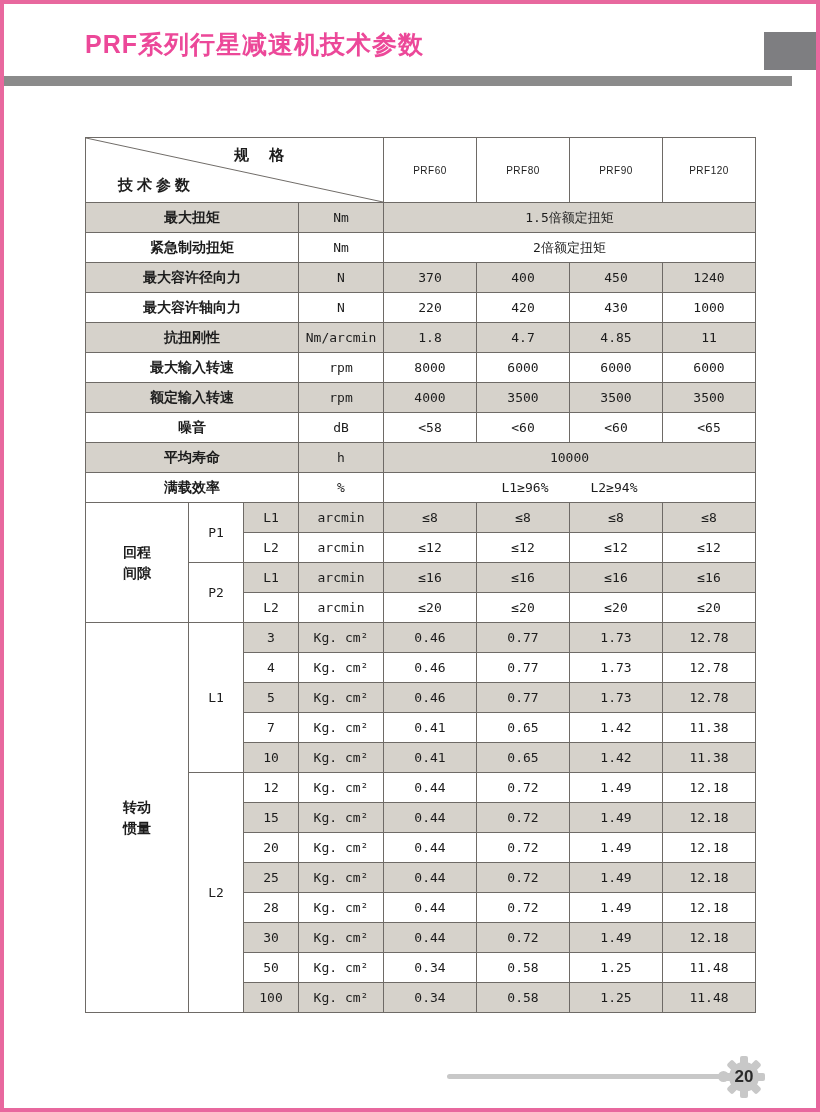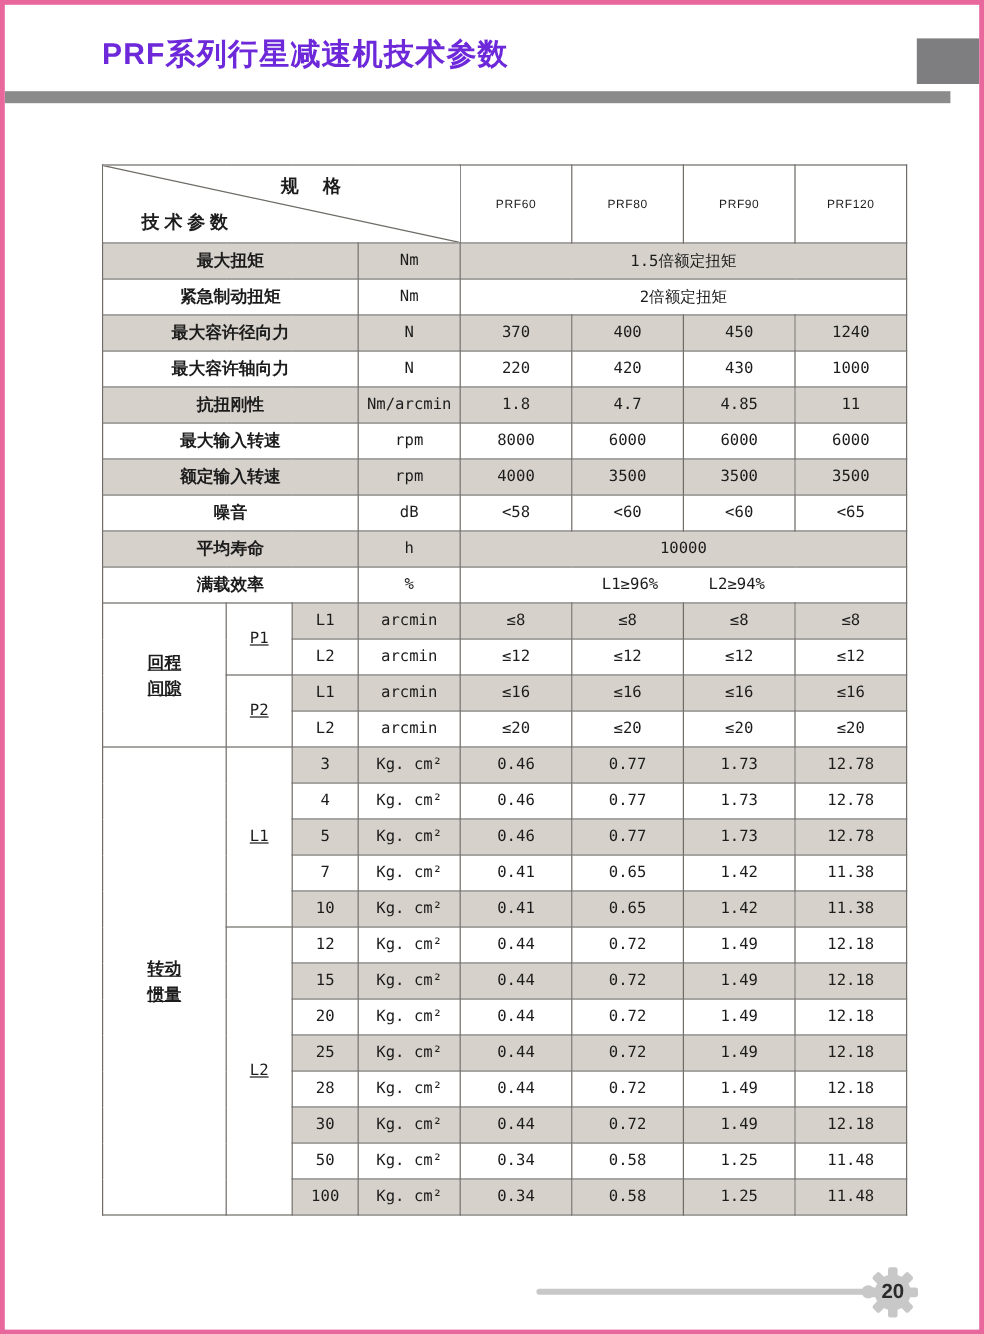"PRF系列行星减速机技术参数" .title { color: #6d28d9 -> #ec4899 }
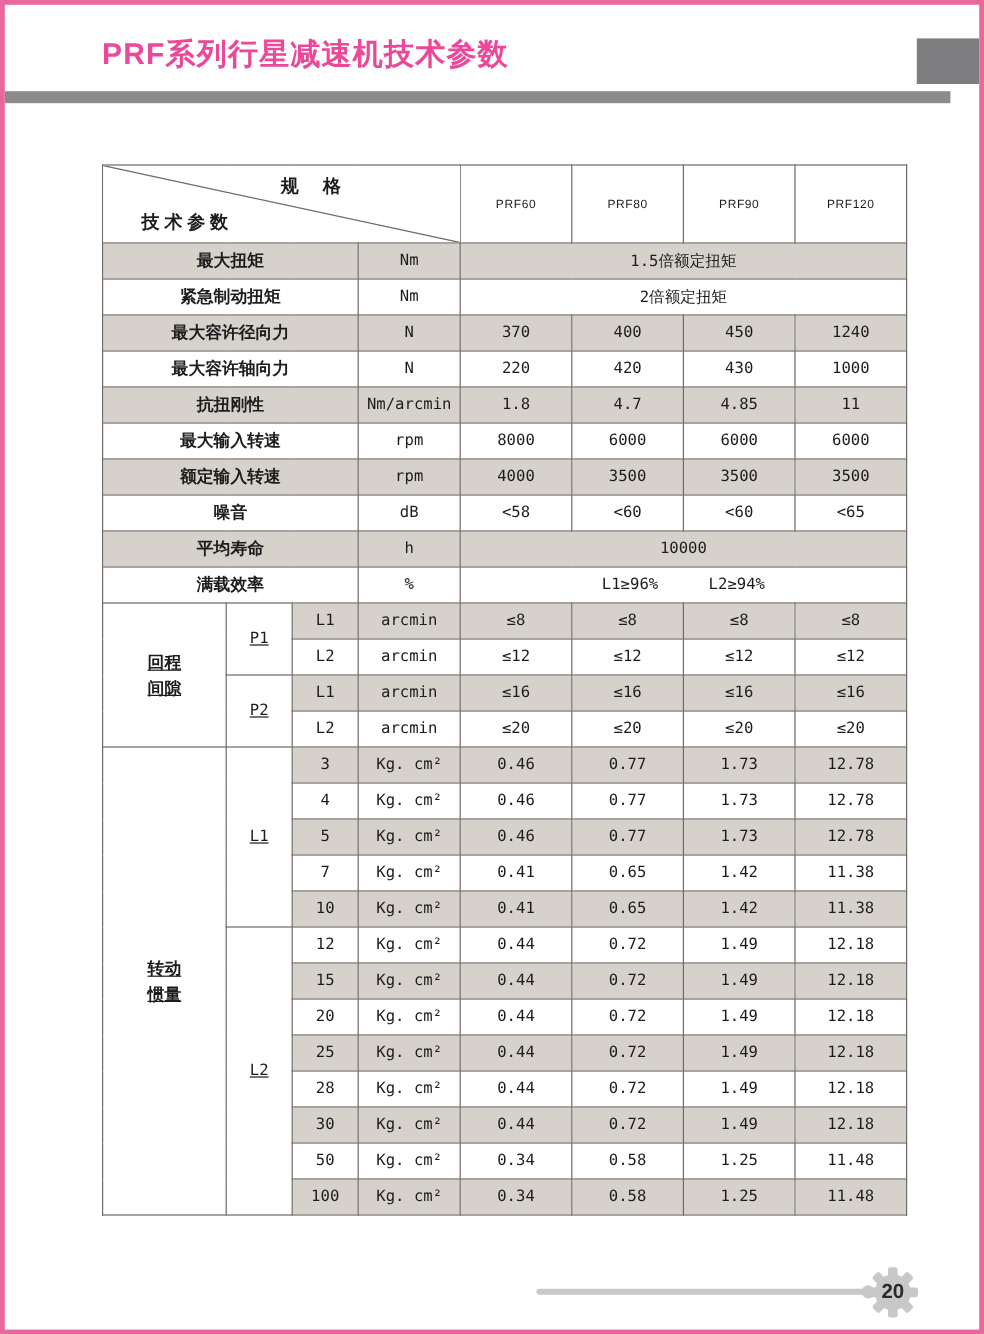"P1" td.rs { text-decoration: underline -> none }
